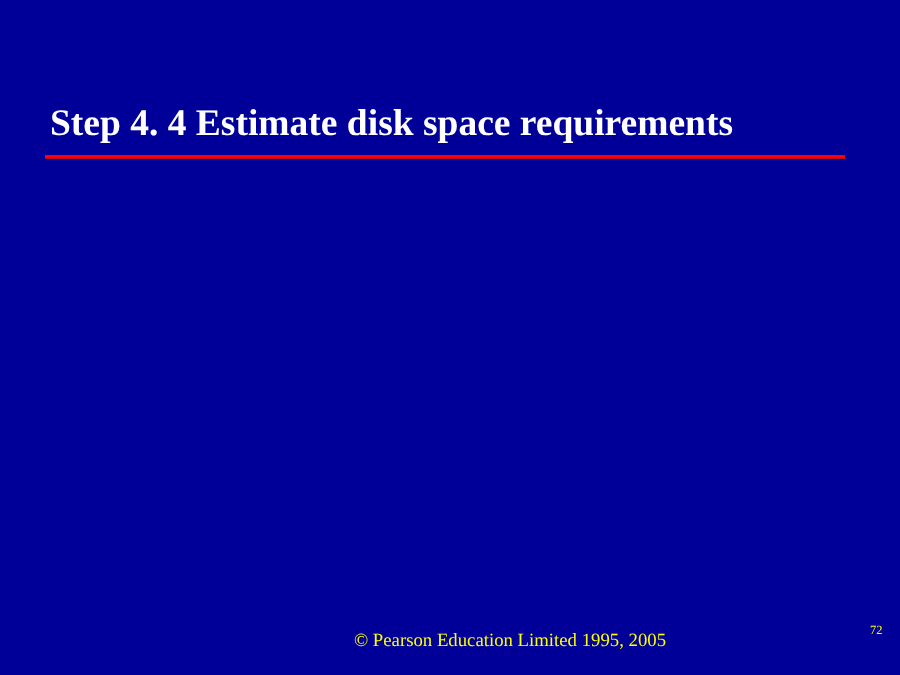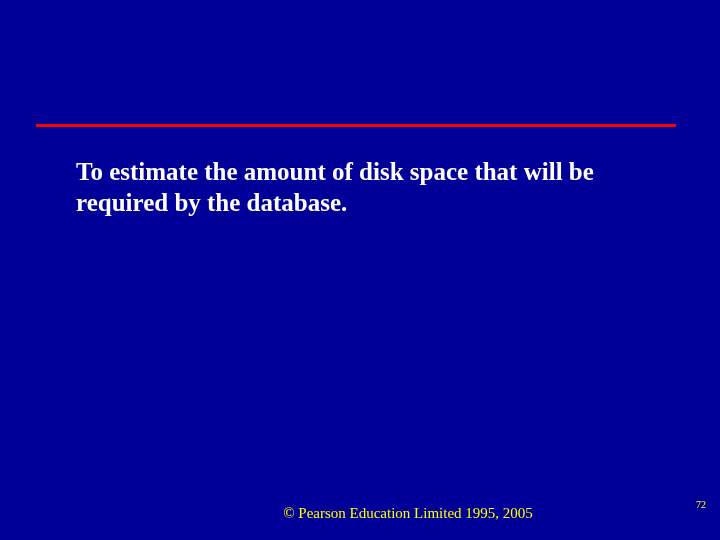"Step 4. 4 Estimate disk" div.title { html: none -> <div>Step 4. 4 Estimate disk space requirements</div> }
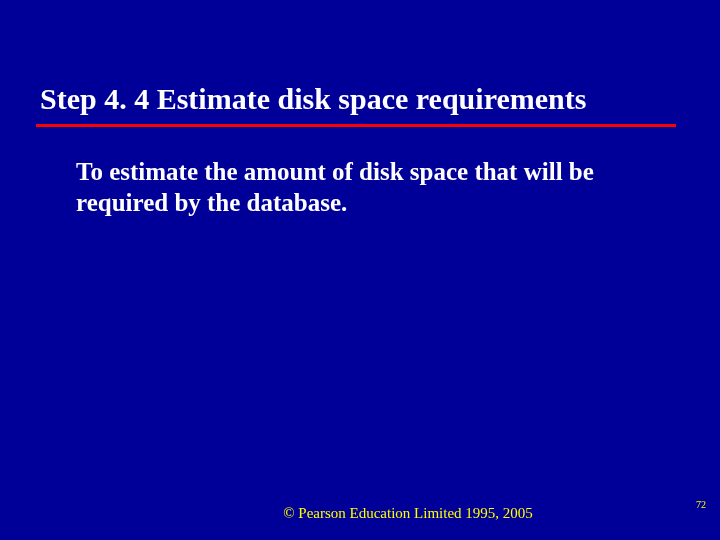"To estimate the amount of" div.body-text { html: <div>To estimate the amount of disk space that will be required by the database.</div> -> none }
